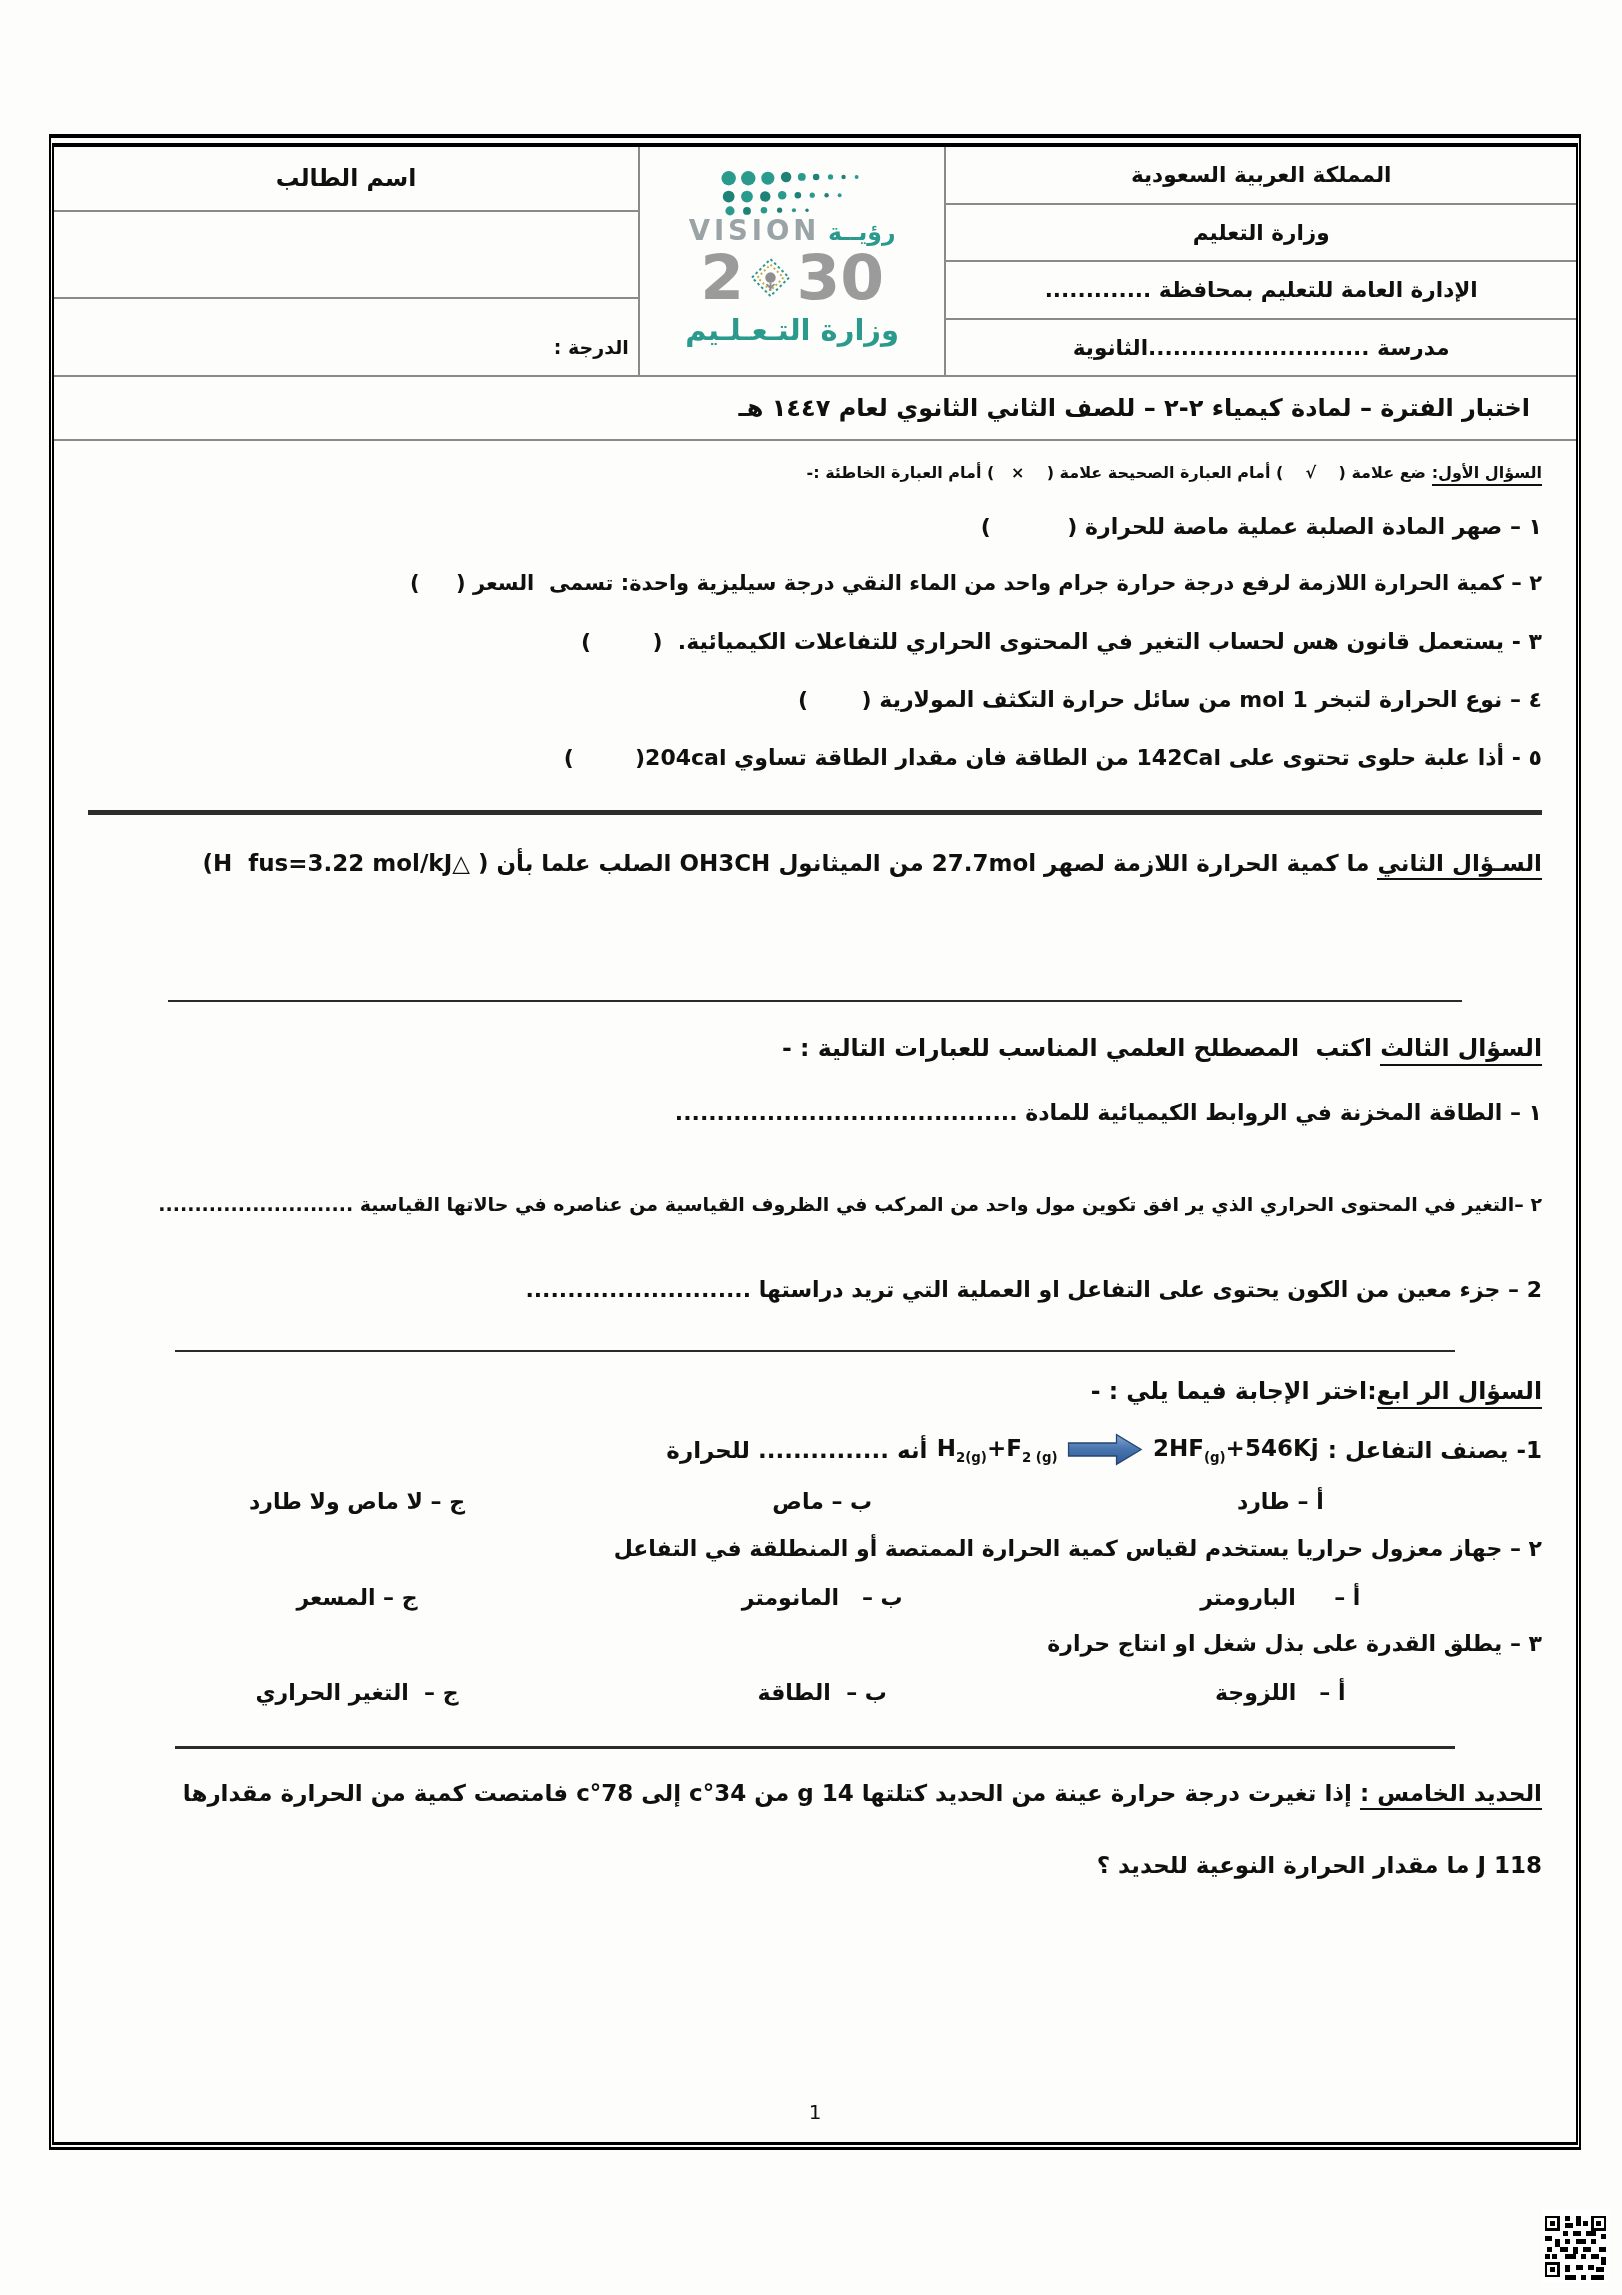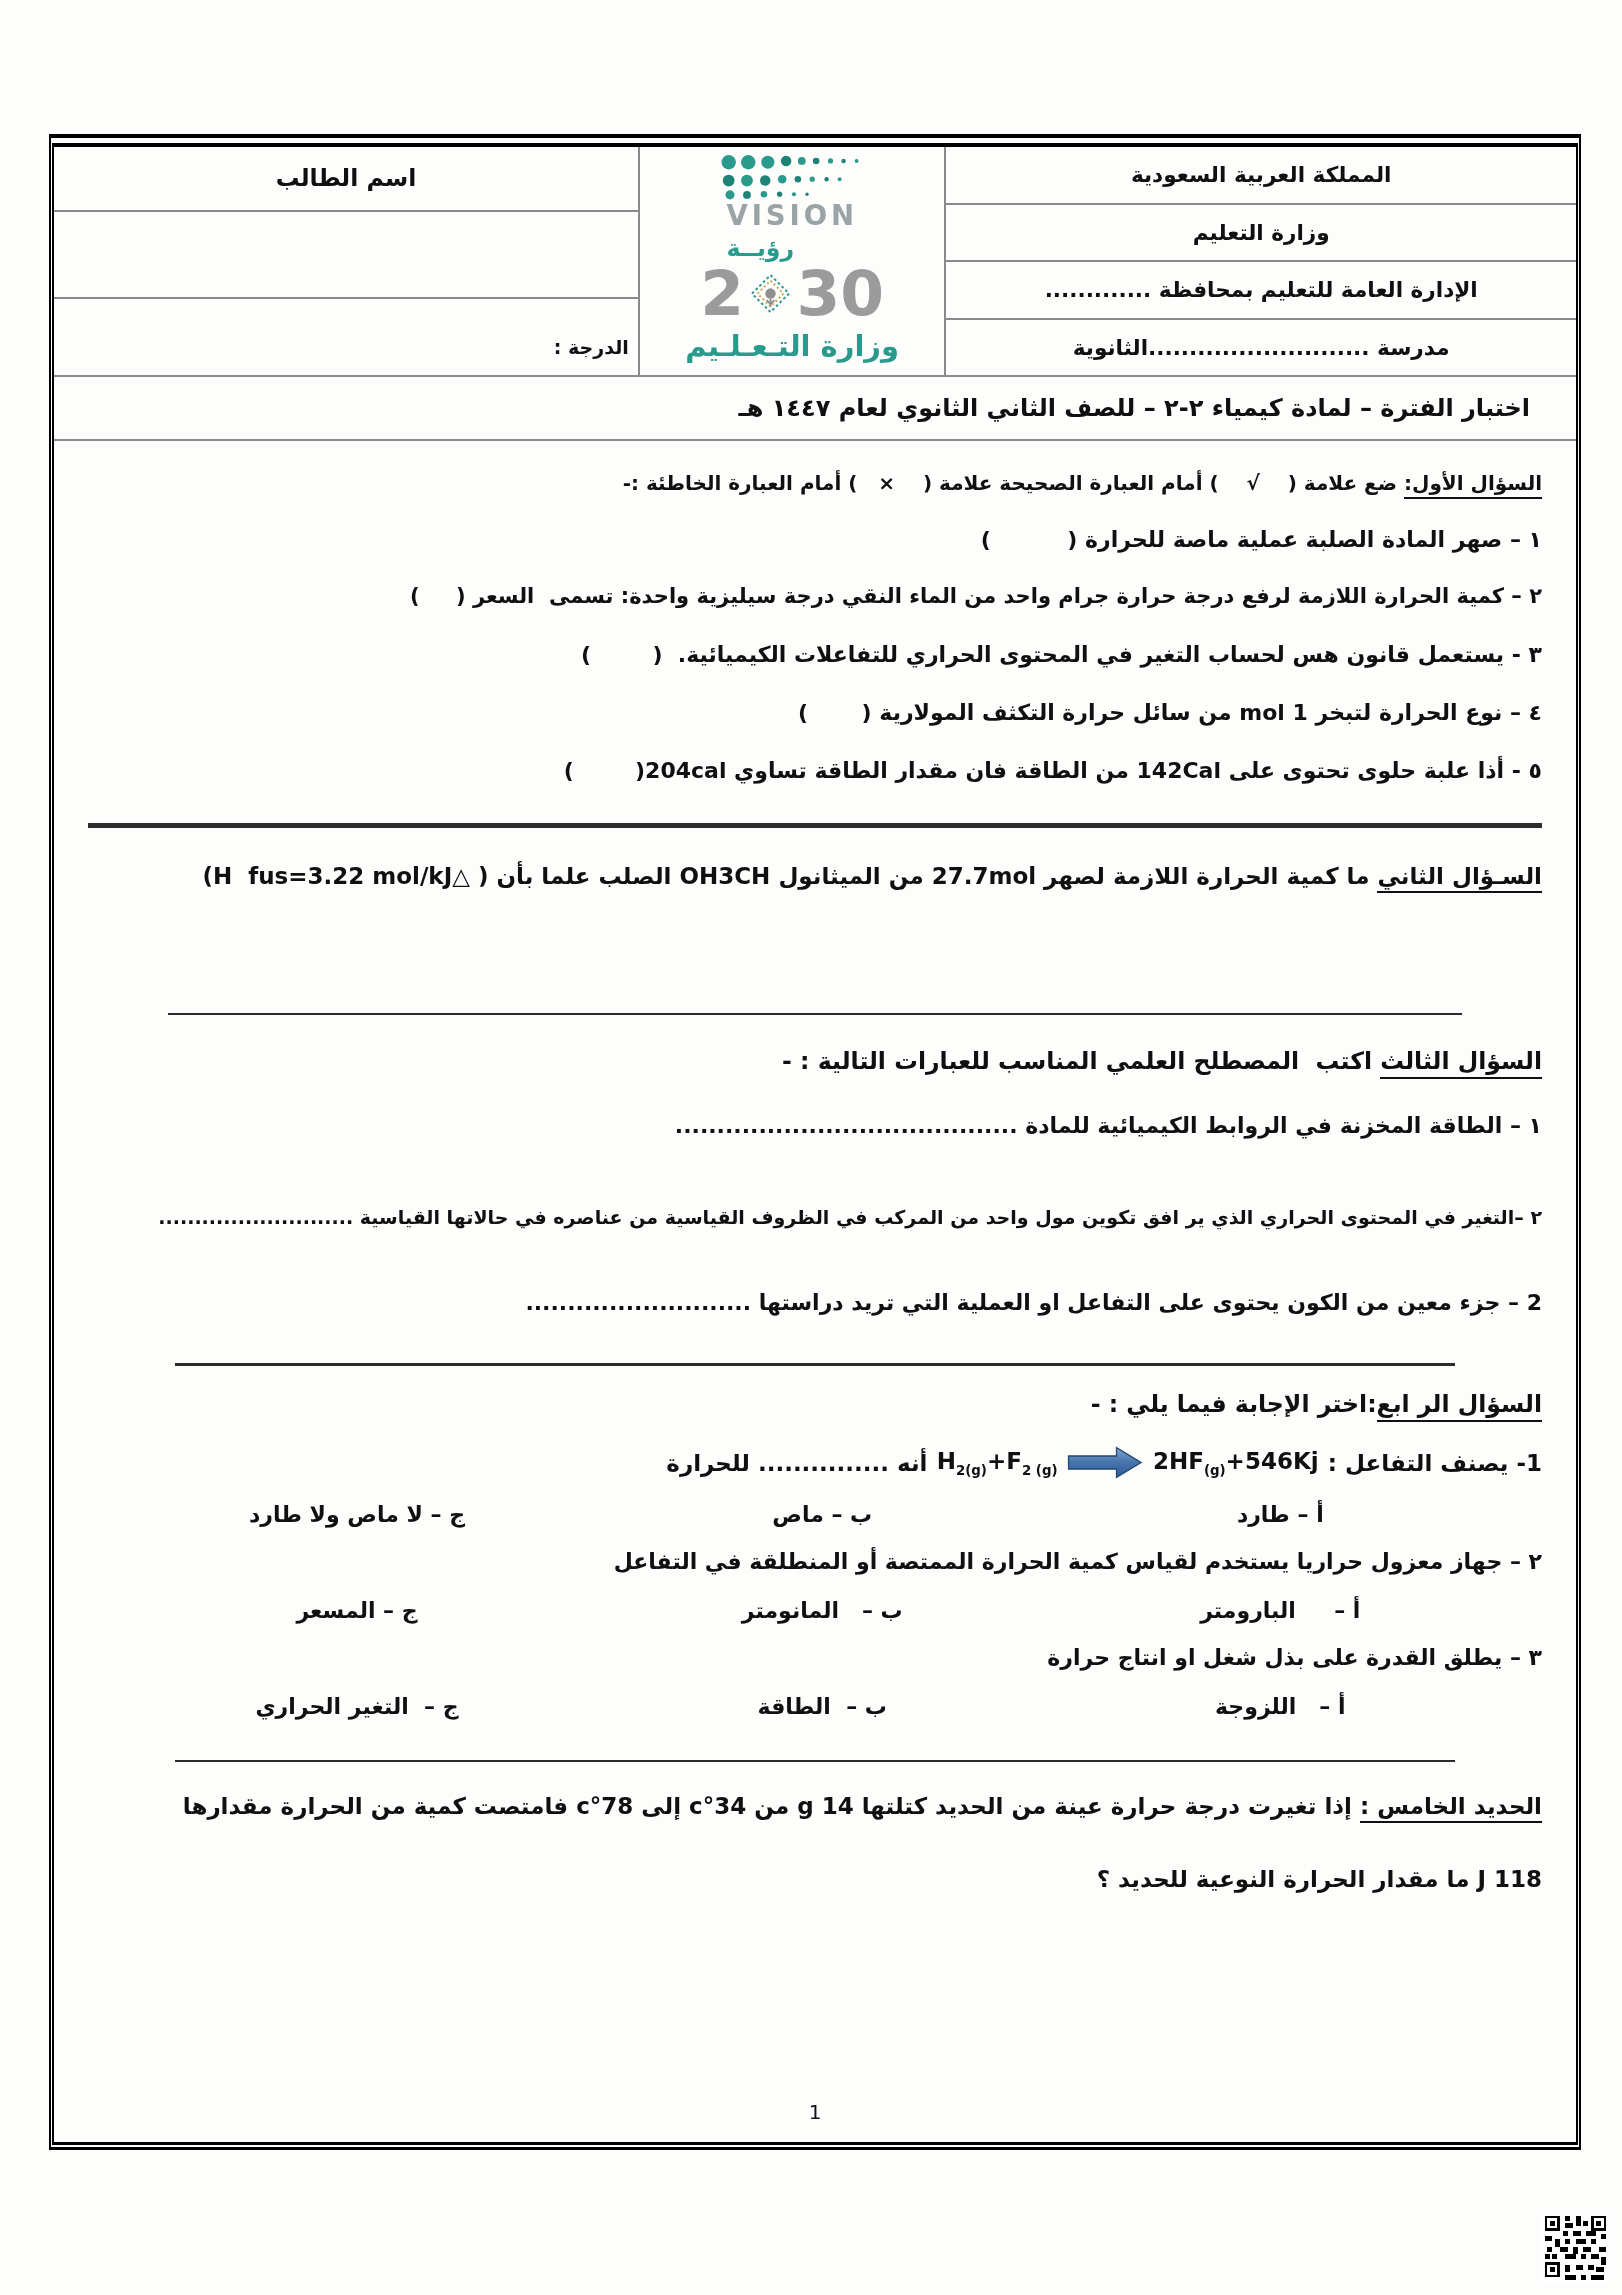"VISION" .logo-line1 { flex-direction: column -> none }
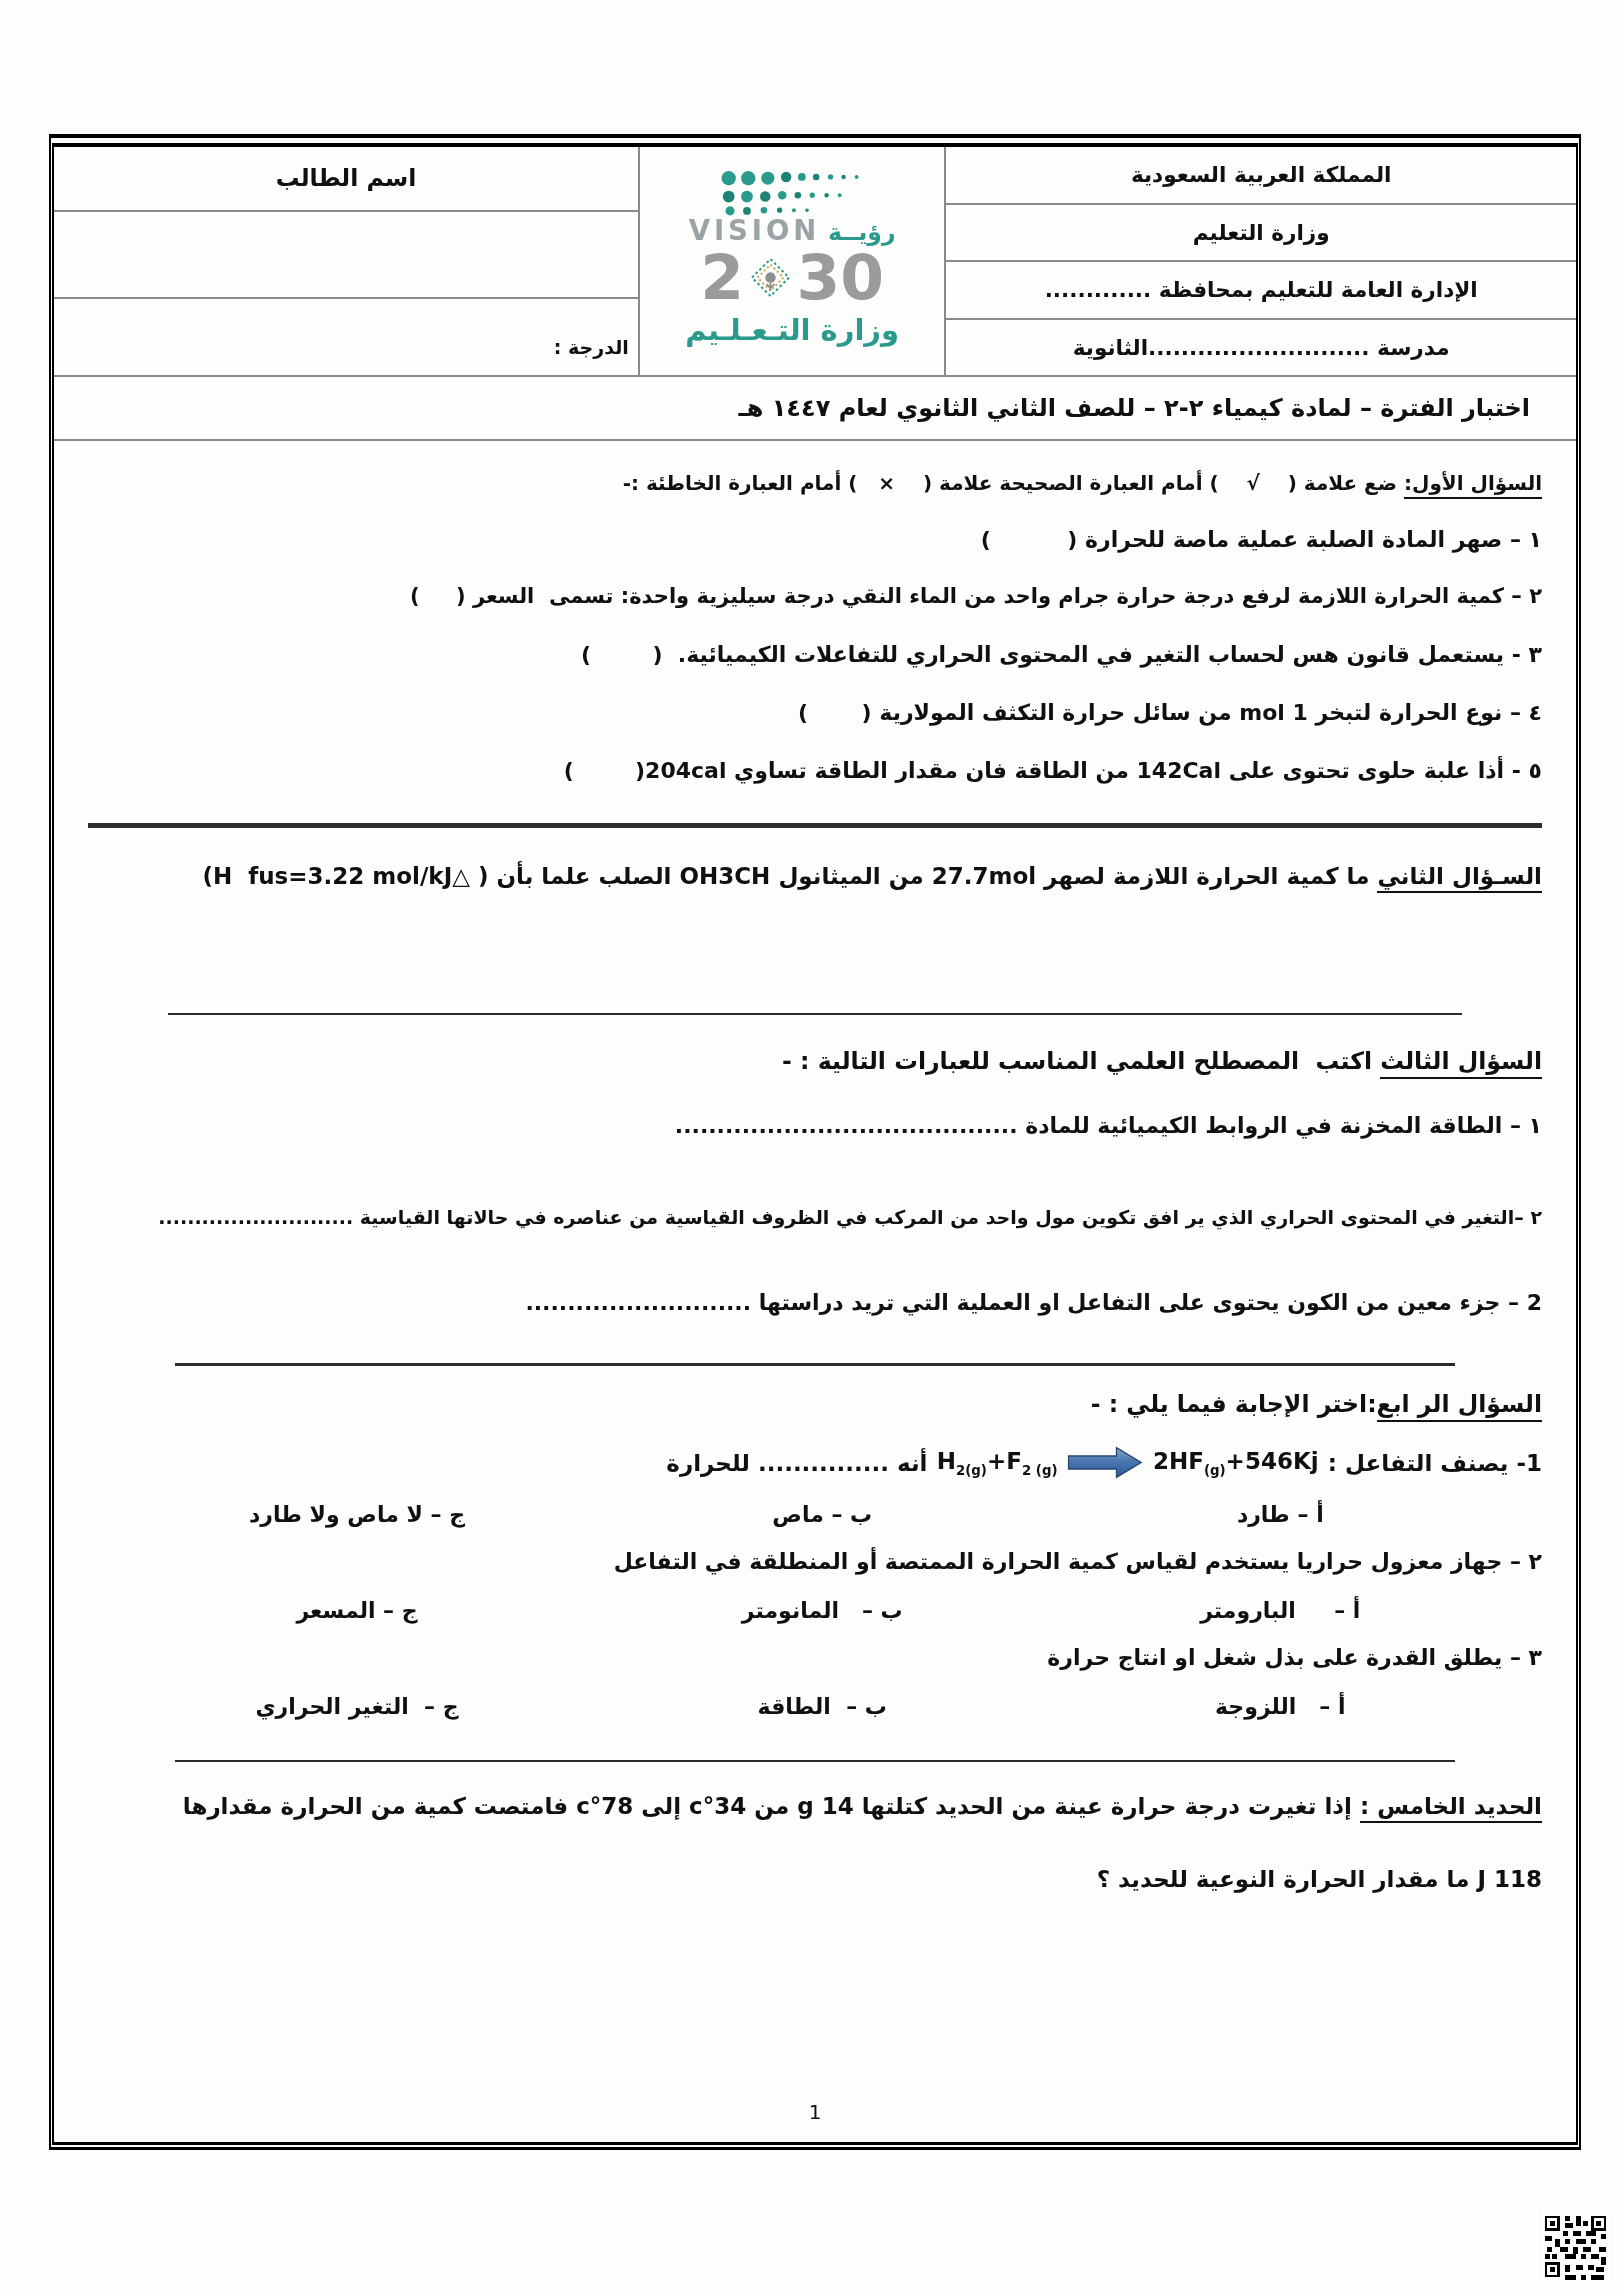"السؤال الأول: ضع علامة (" .q1-head { font-size: 20px -> 16px; margin-top: 29px -> 21px }
